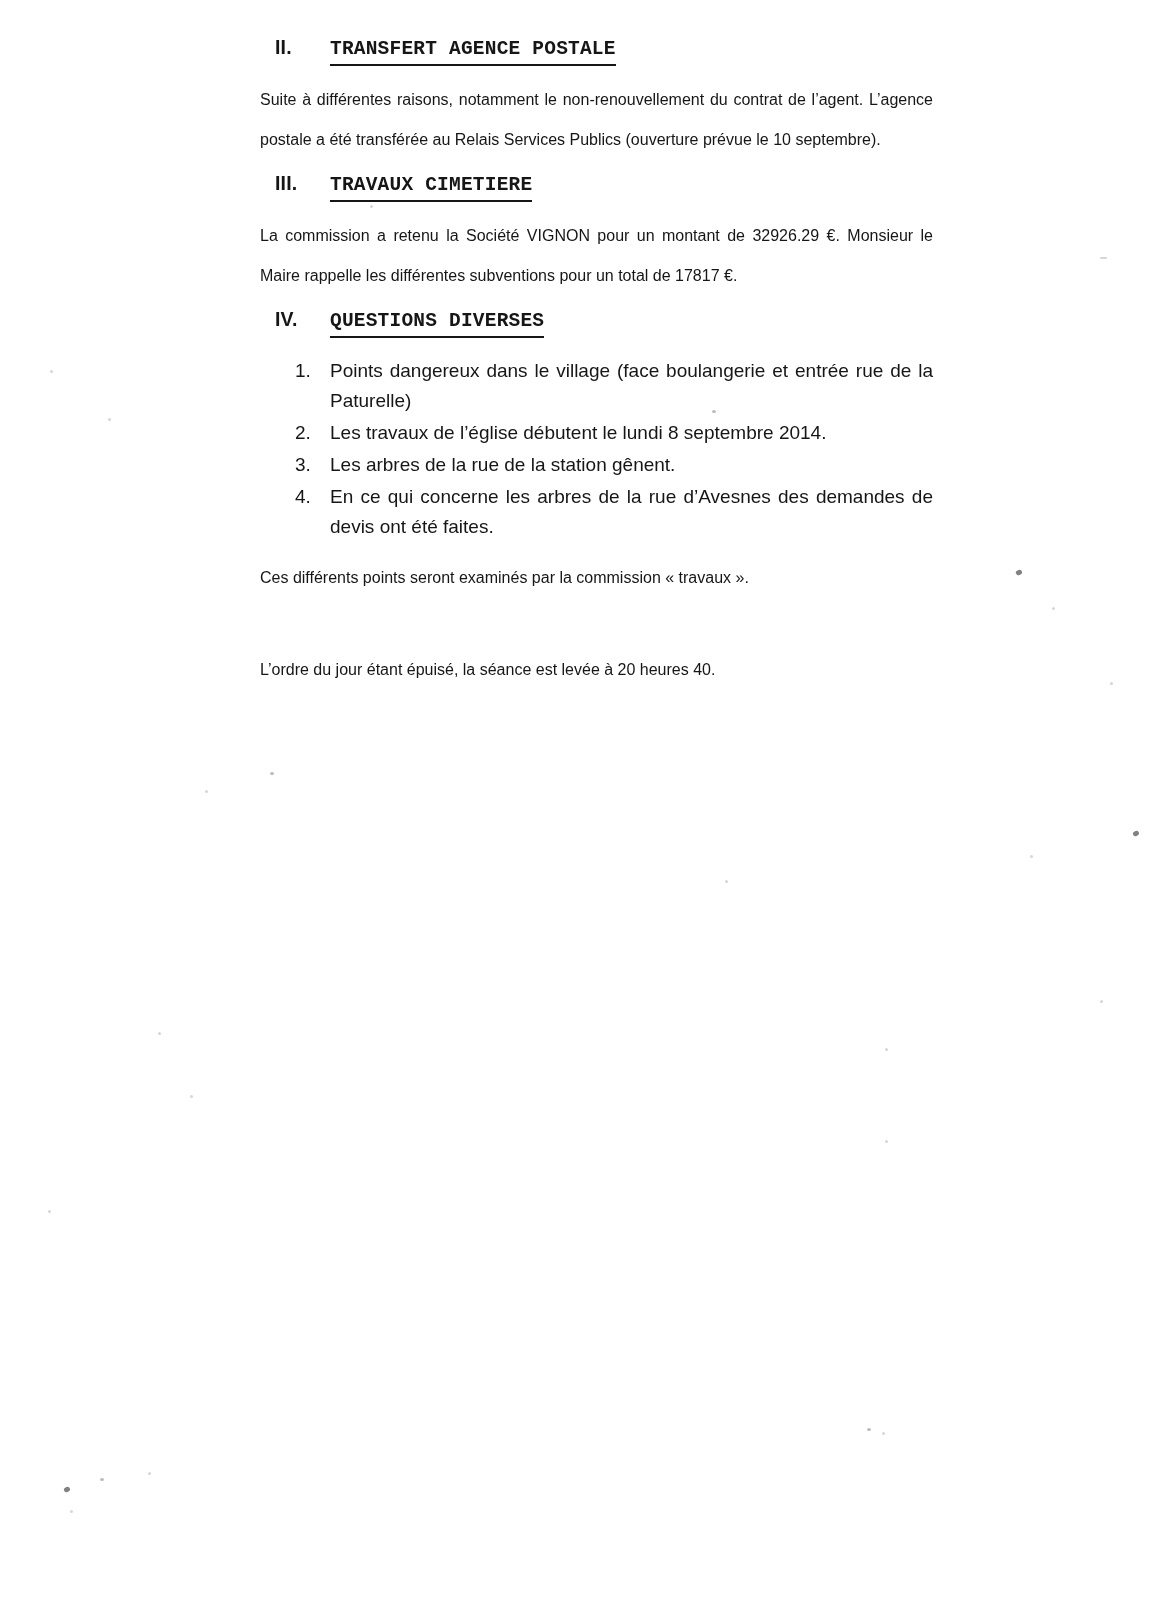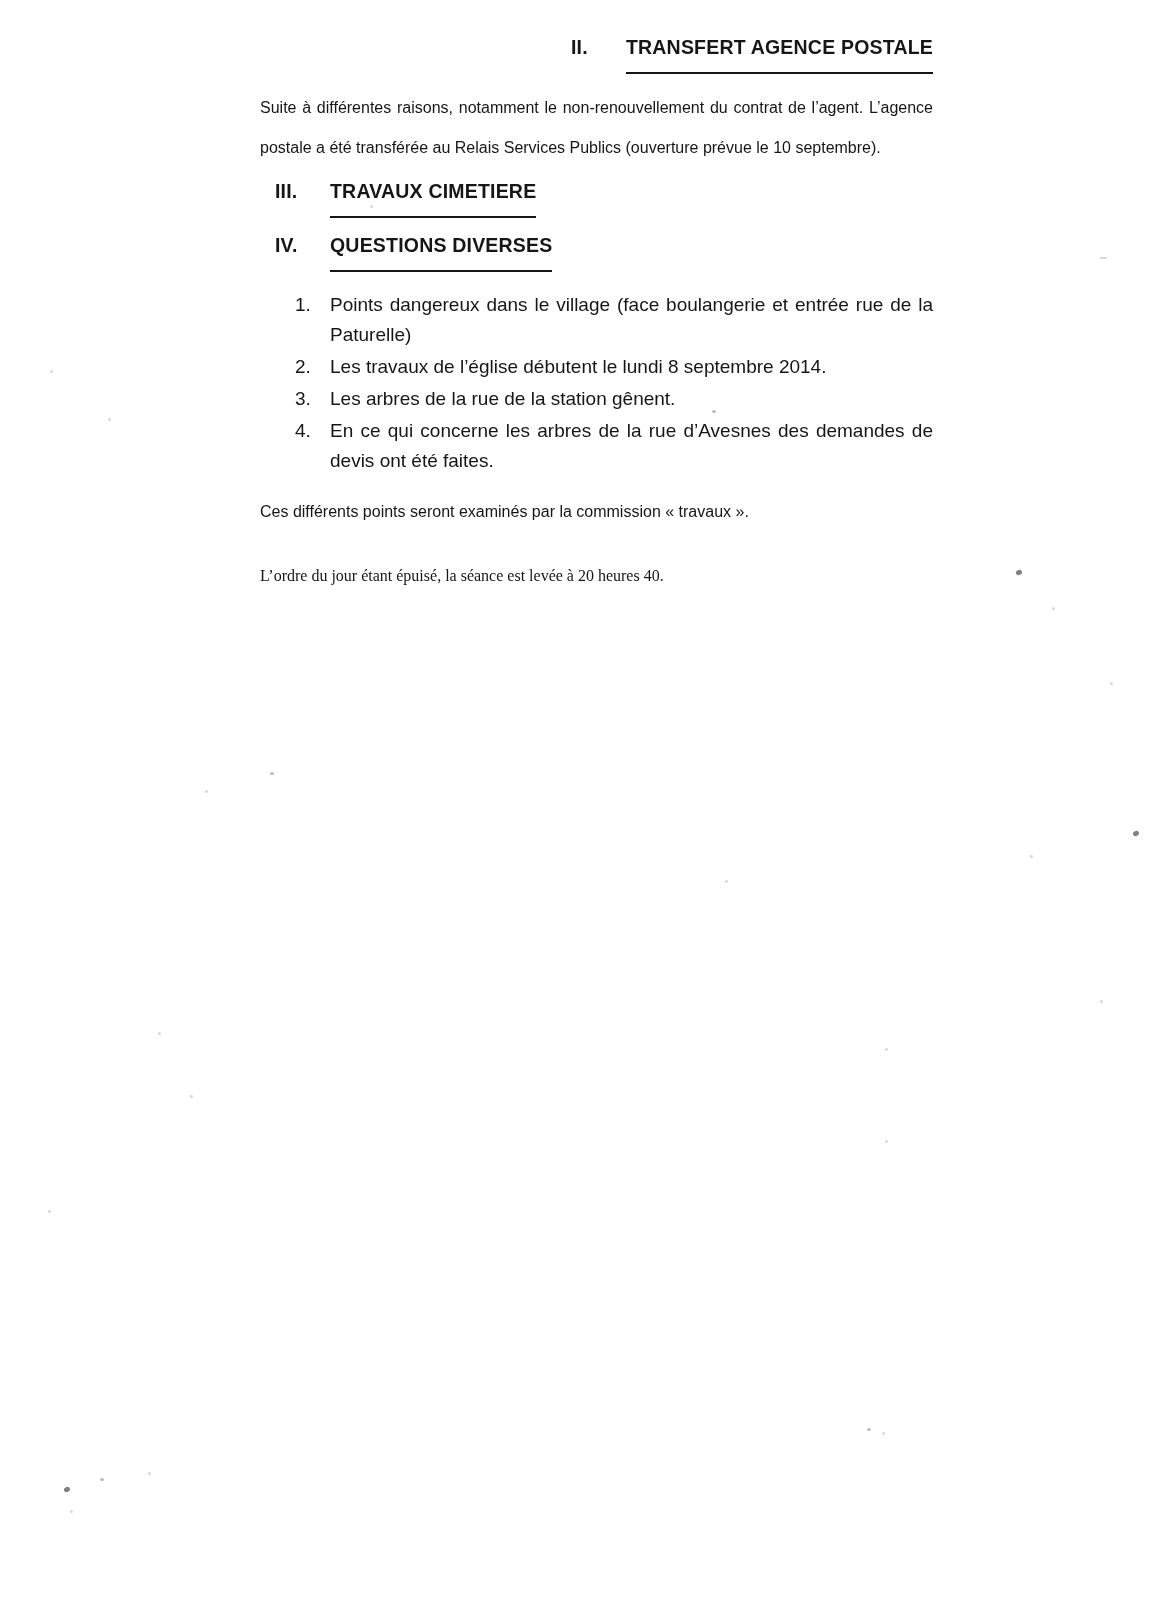"II." .sec-head.first { justify-content: flex-end -> none }
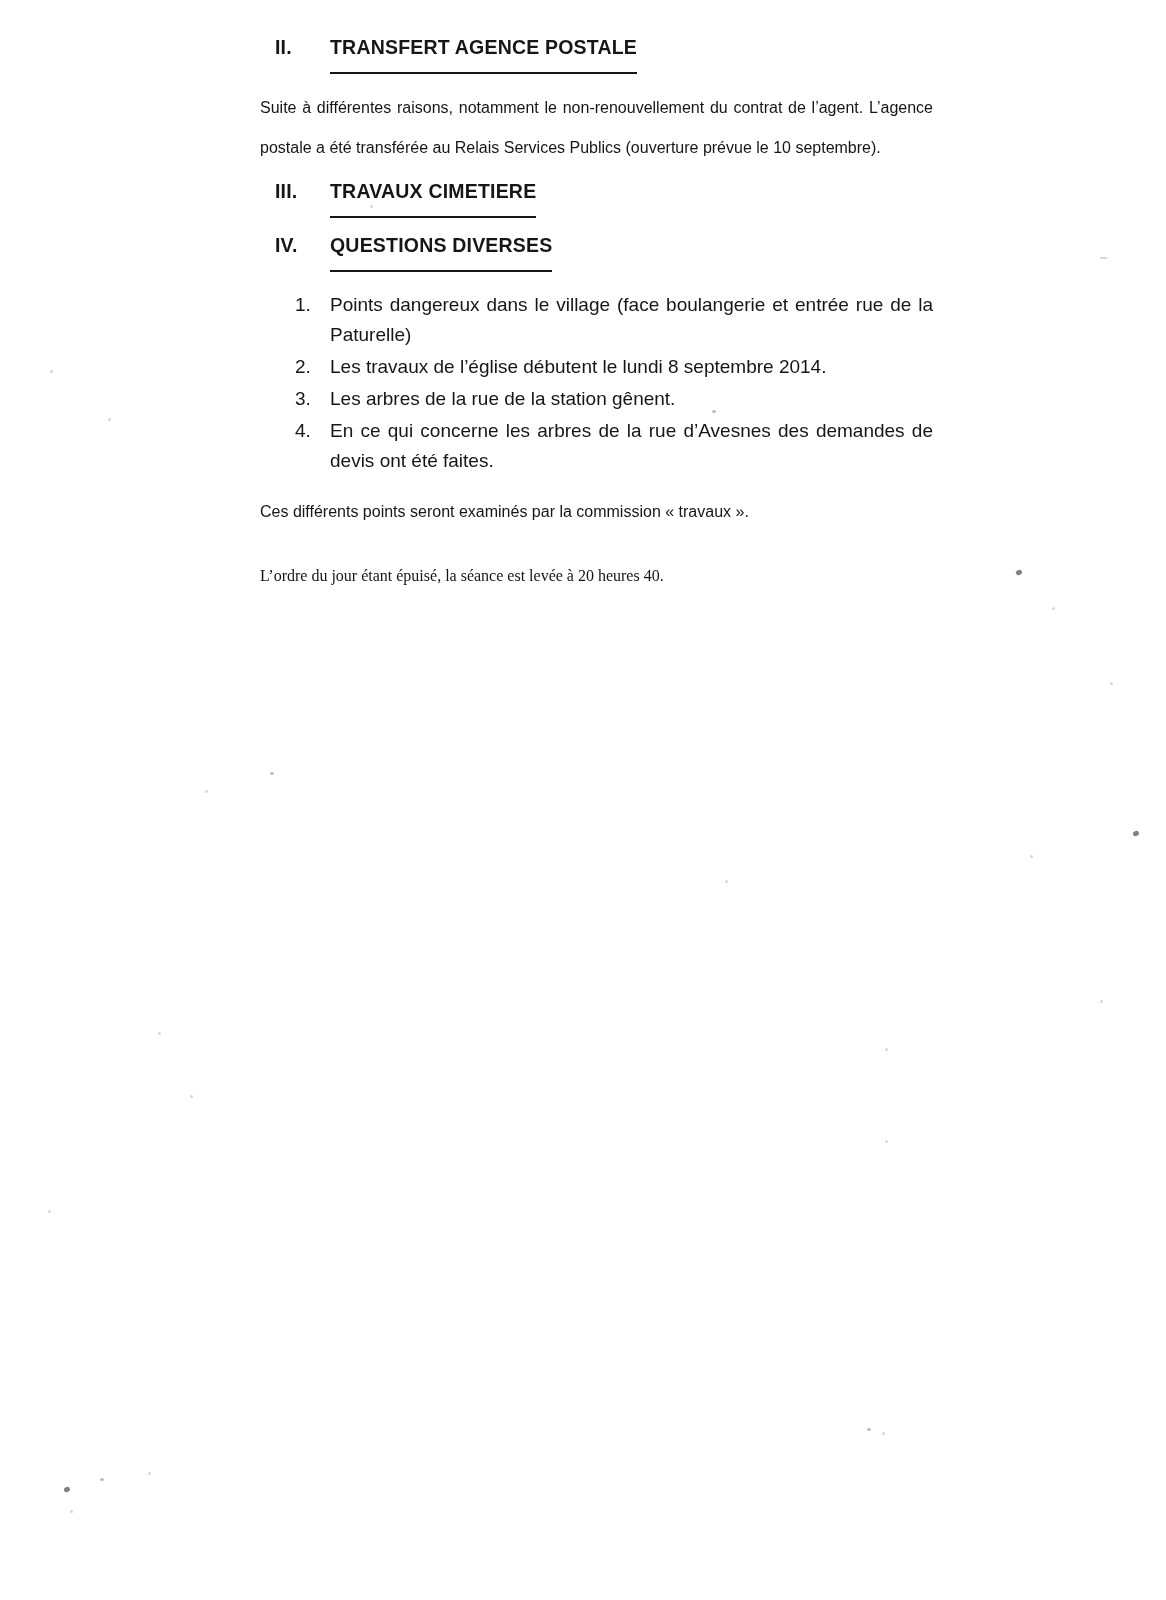"TRANSFERT AGENCE POSTALE" .sec-title { font-family: none -> Liberation Mono, monospace; padding-bottom: 12px -> 2px }
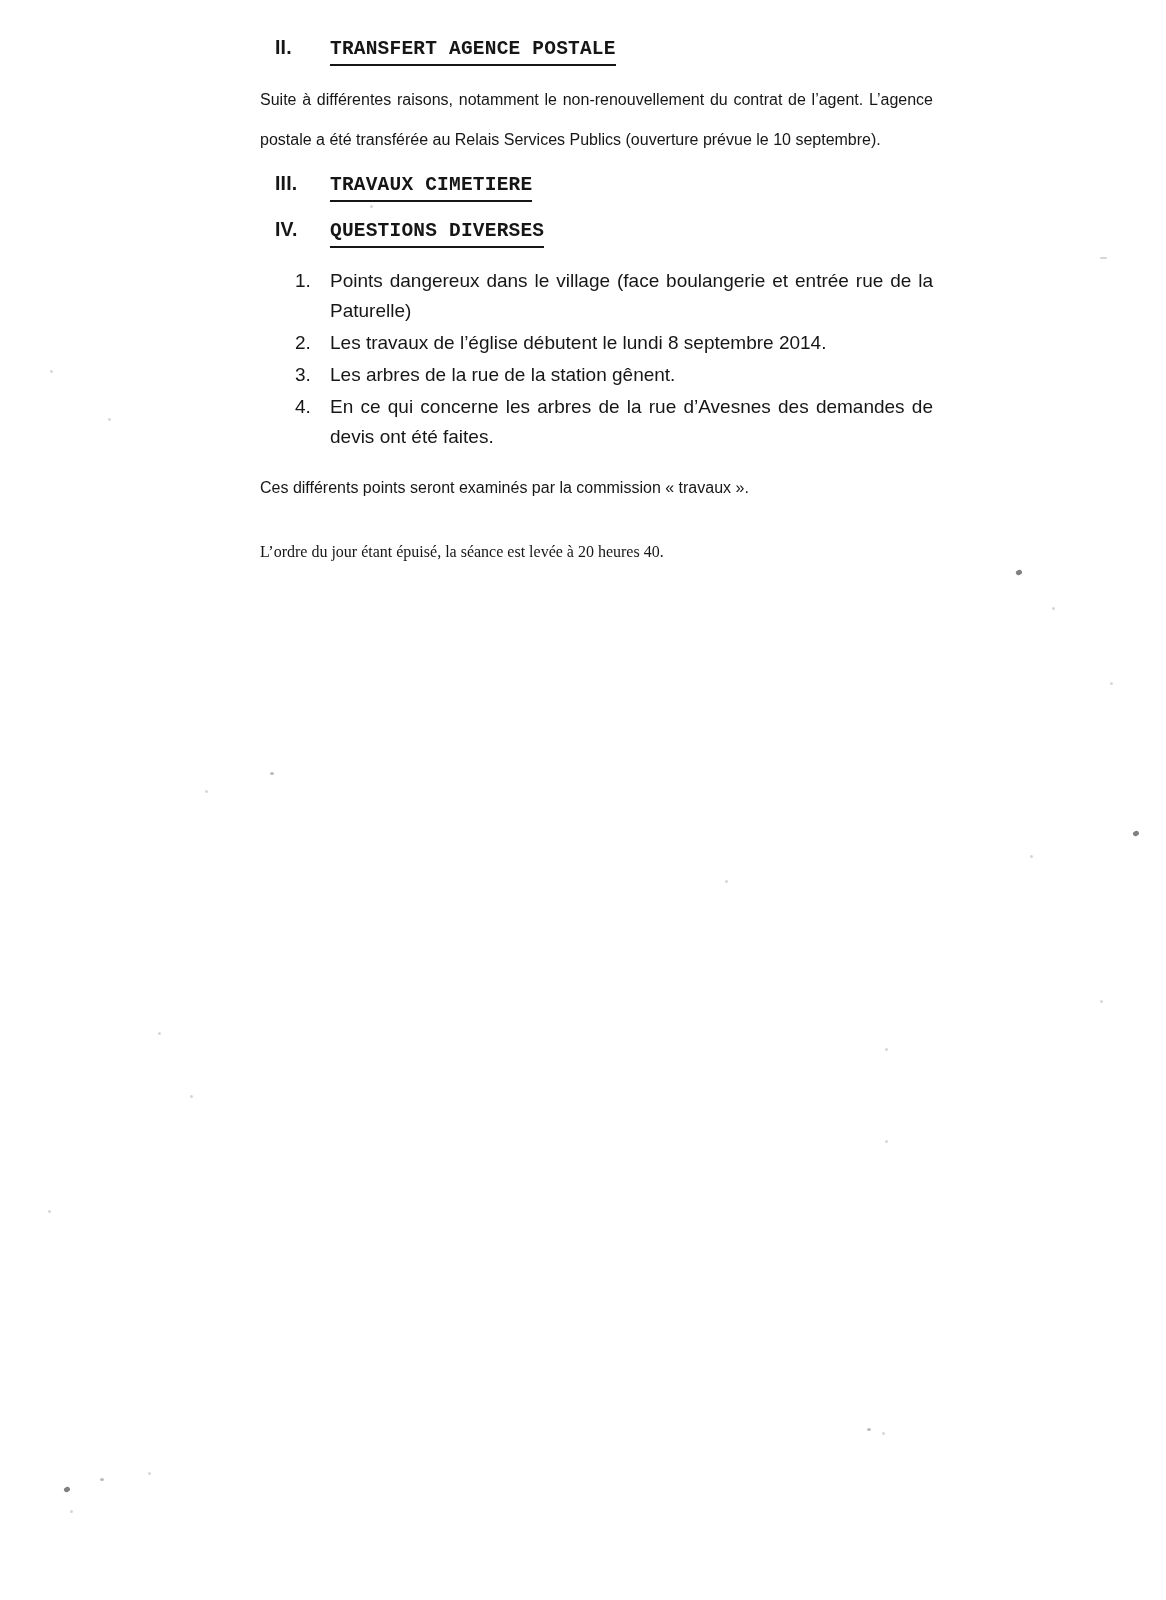"La commission a retenu la" p.body { html: none -> <p>La commission a retenu la Société VIGNON pour un montant de 32926.29 €. Monsieur le Maire rappelle les différentes subventions pour un total de 17817 €.</p> }
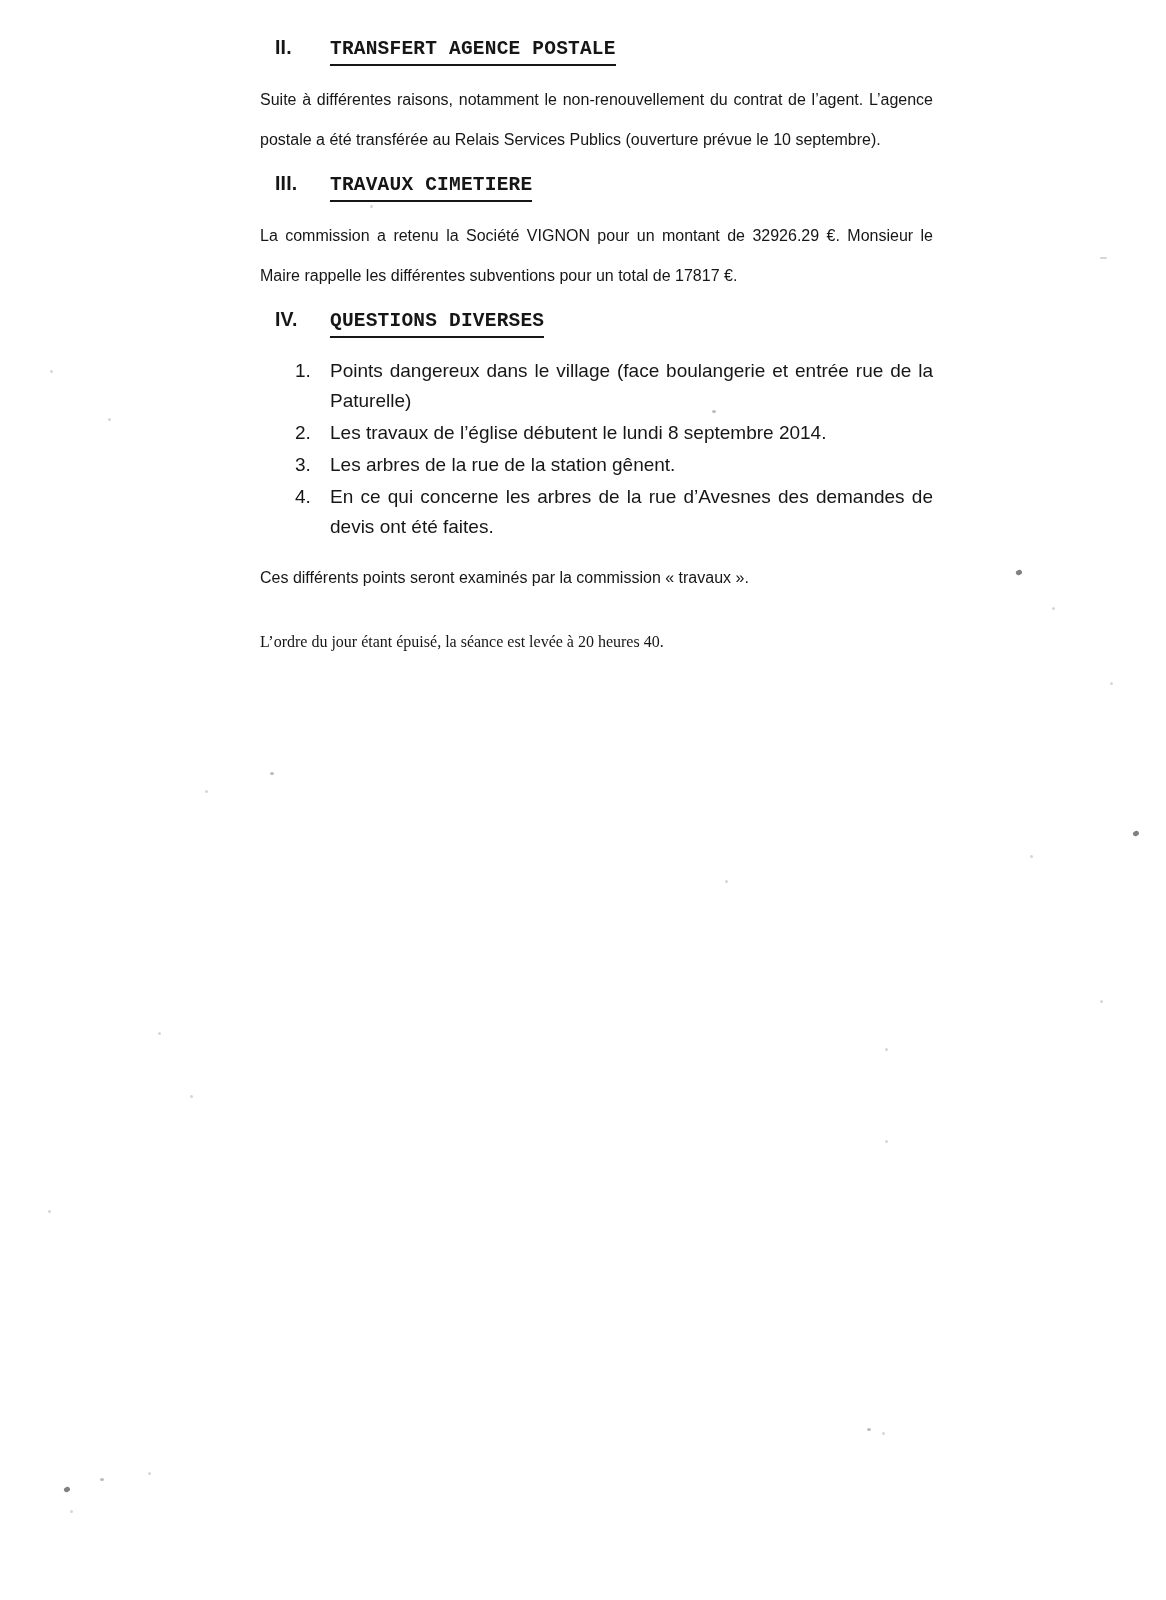"L’ordre du jour étant épuisé," p.closing-2 { font-family: Liberation Serif, serif -> none; margin-top: 24px -> 52px }
